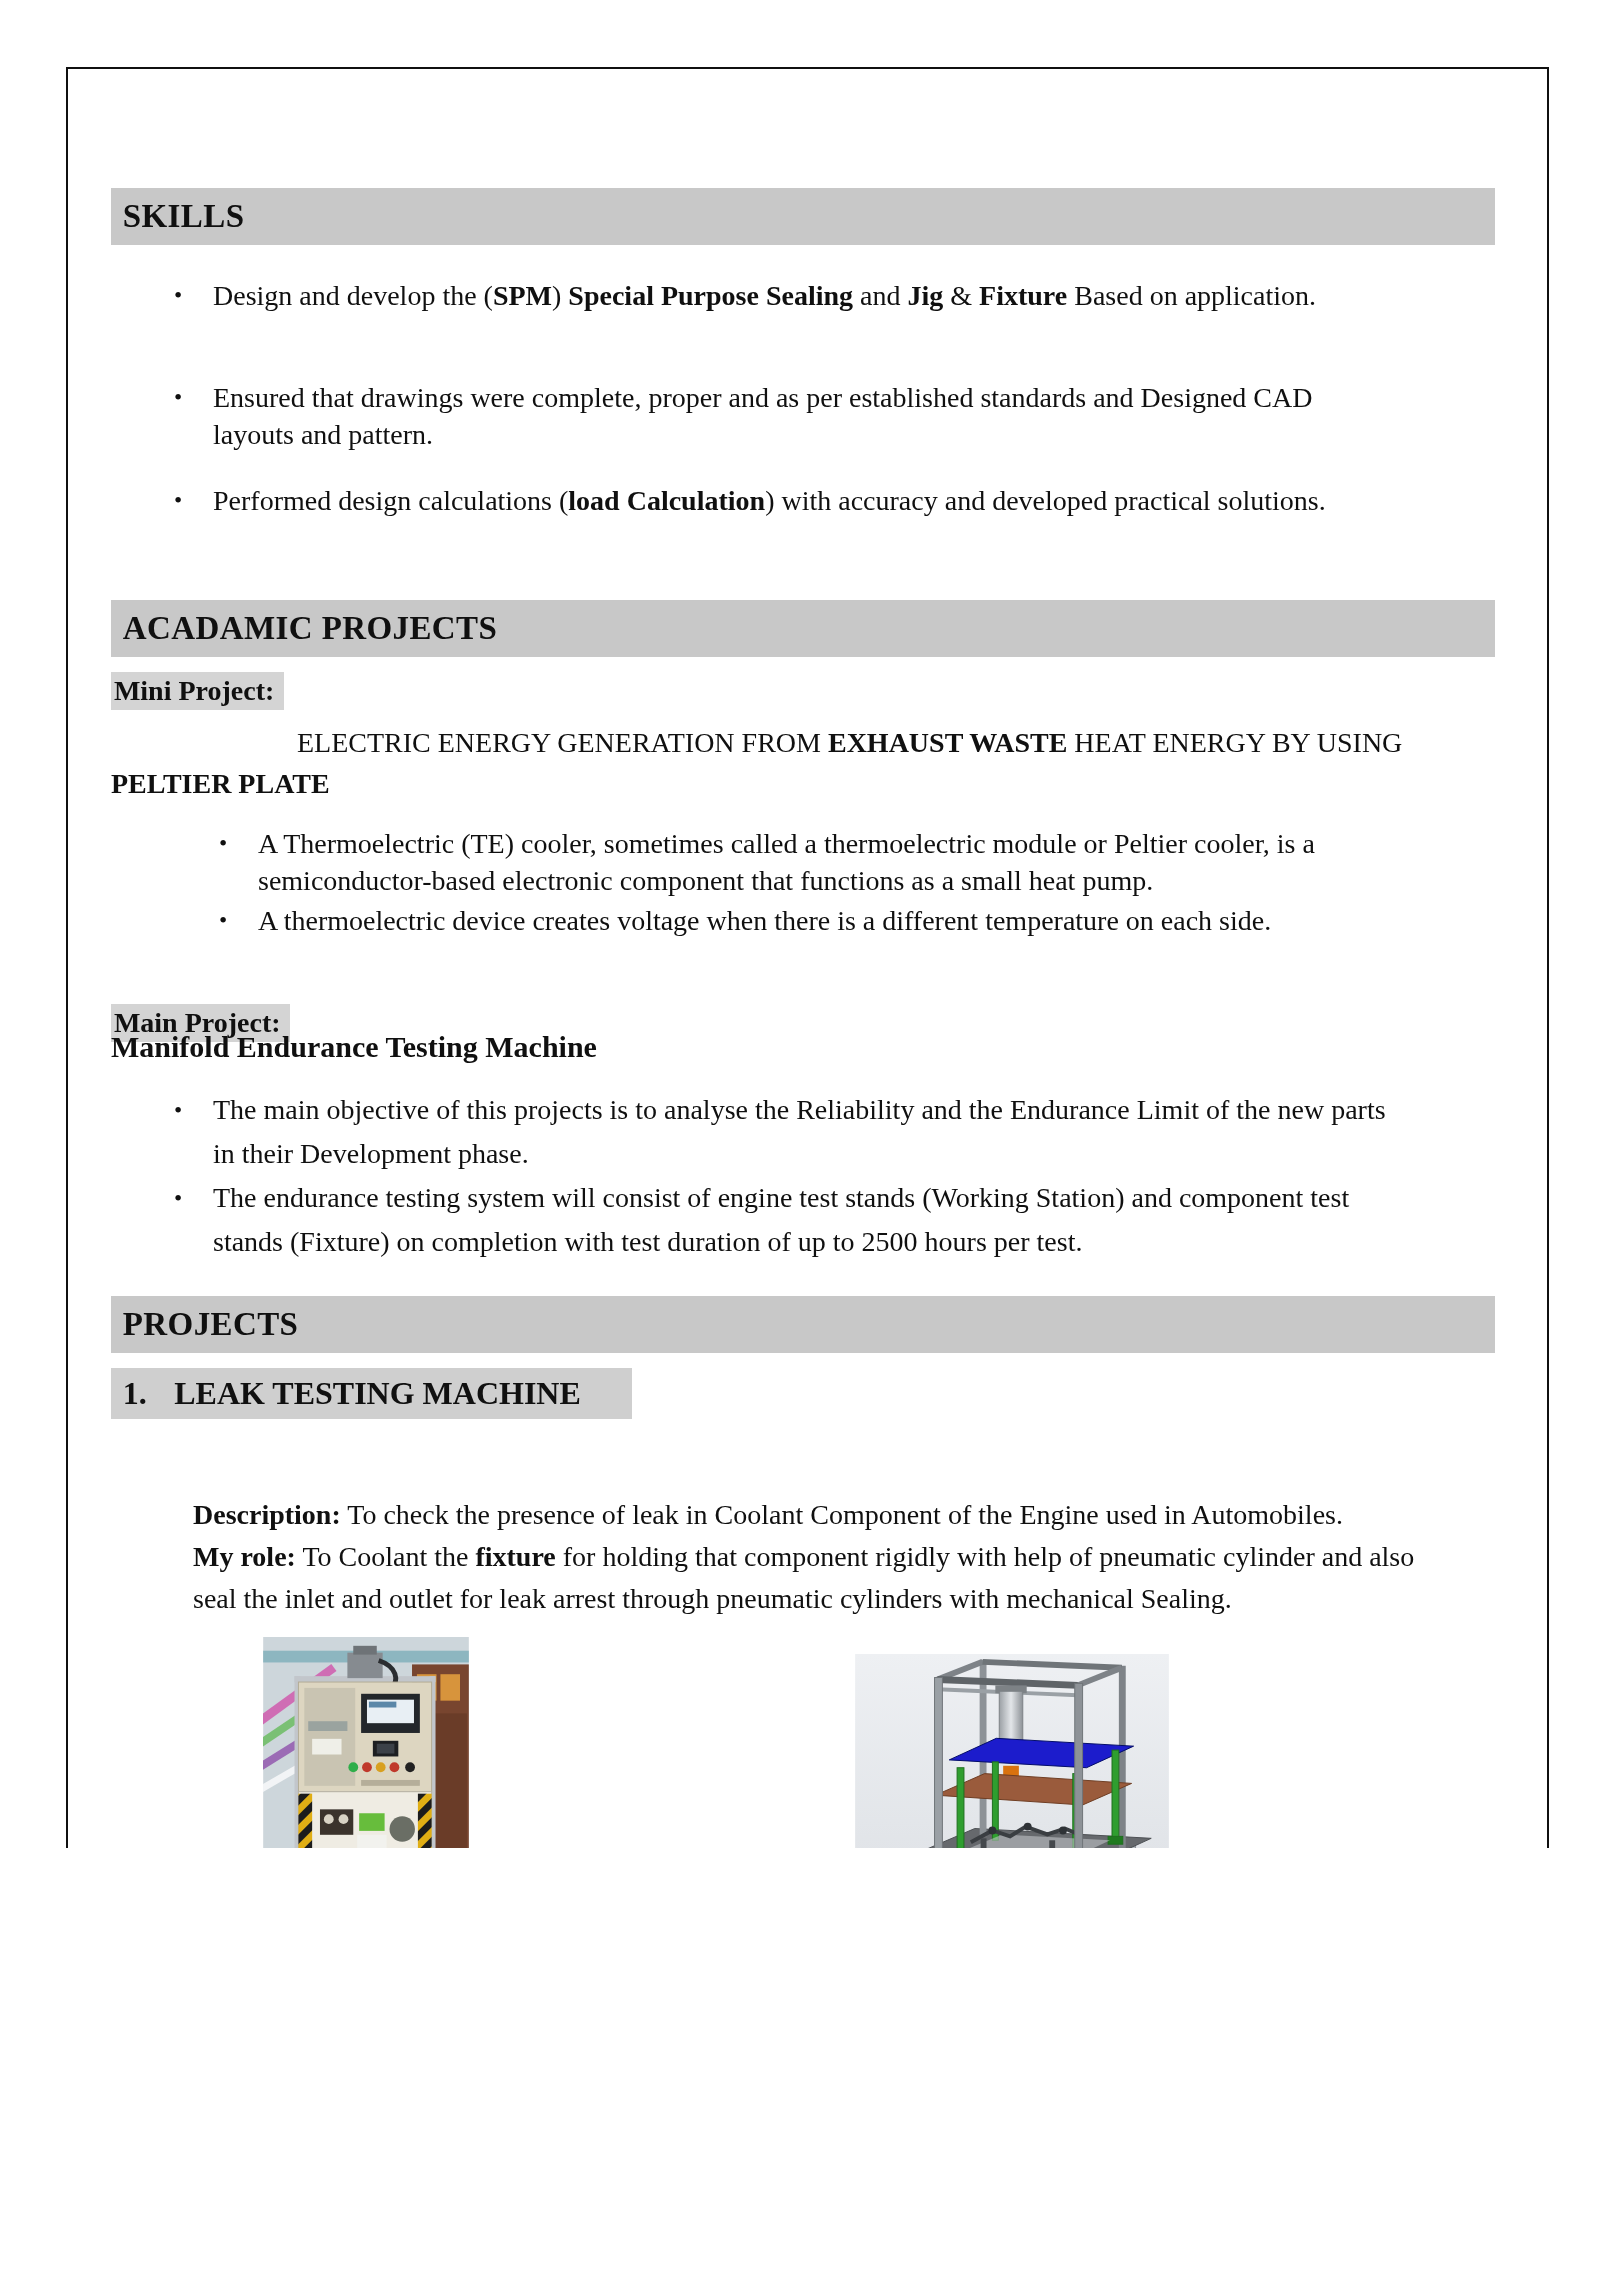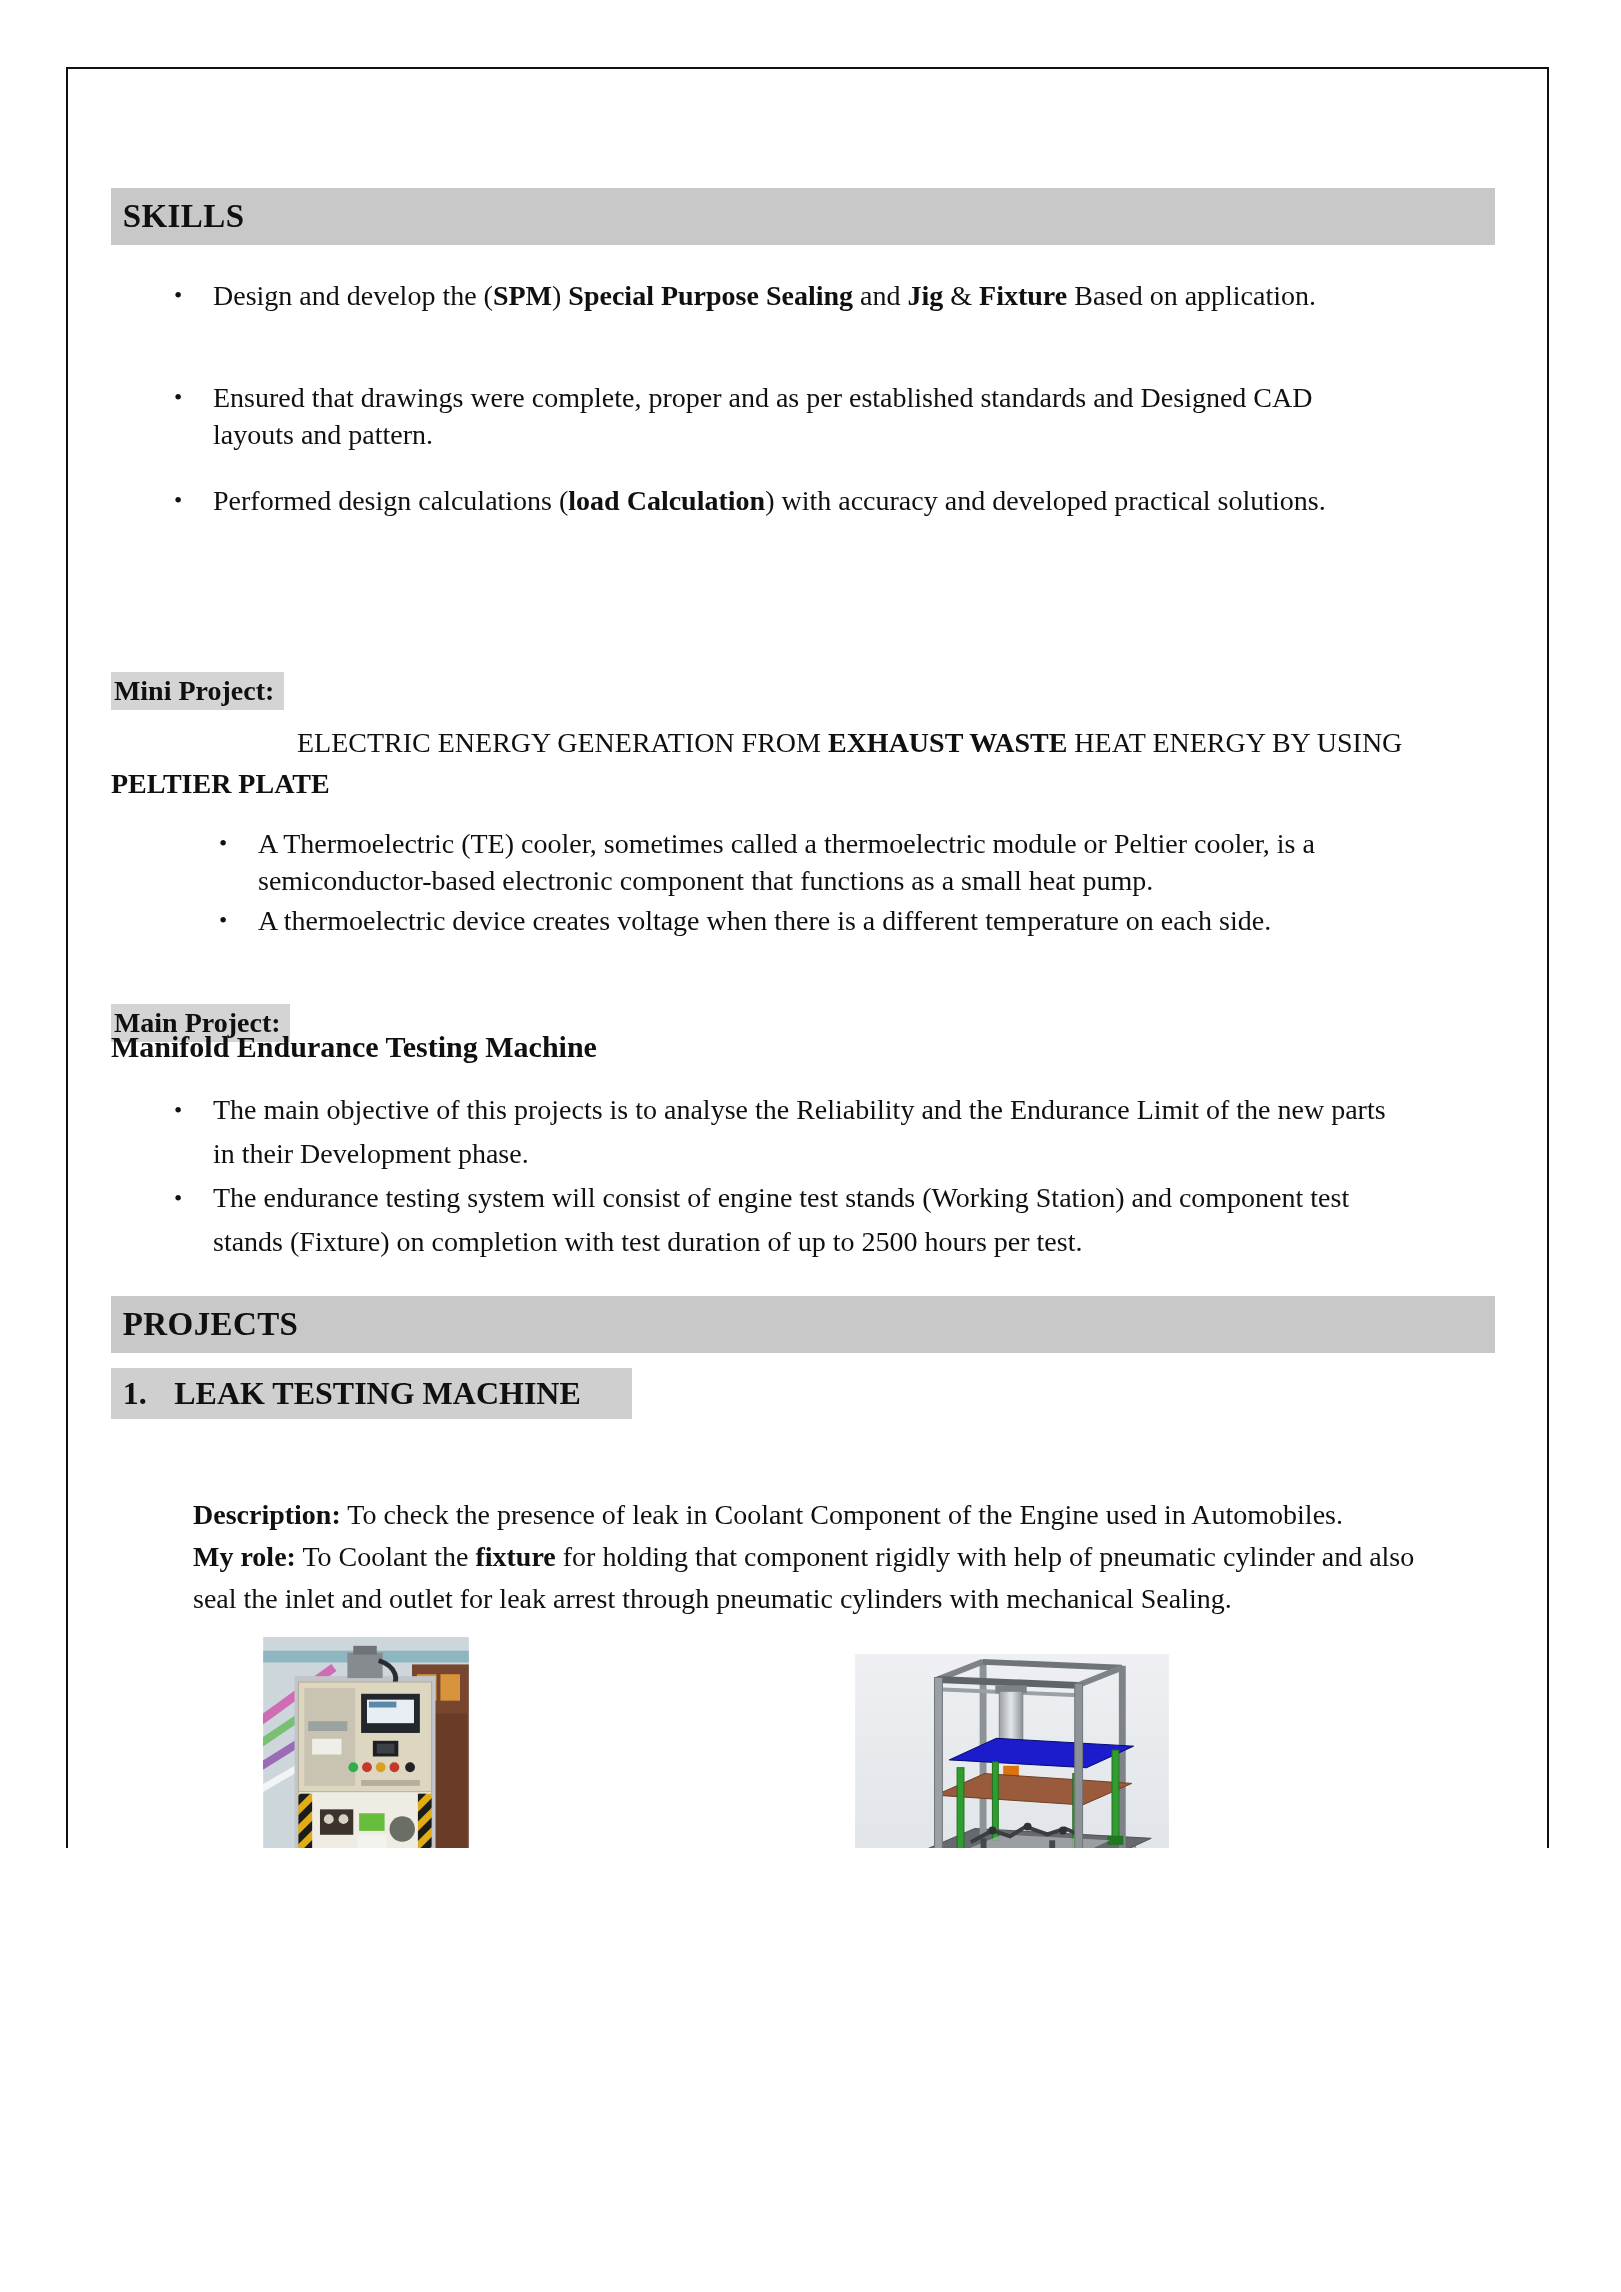"ACADAMIC PROJECTS" div.section-bar { html: none -> <div> <span>ACADAMIC PROJECTS</span> </div> }
